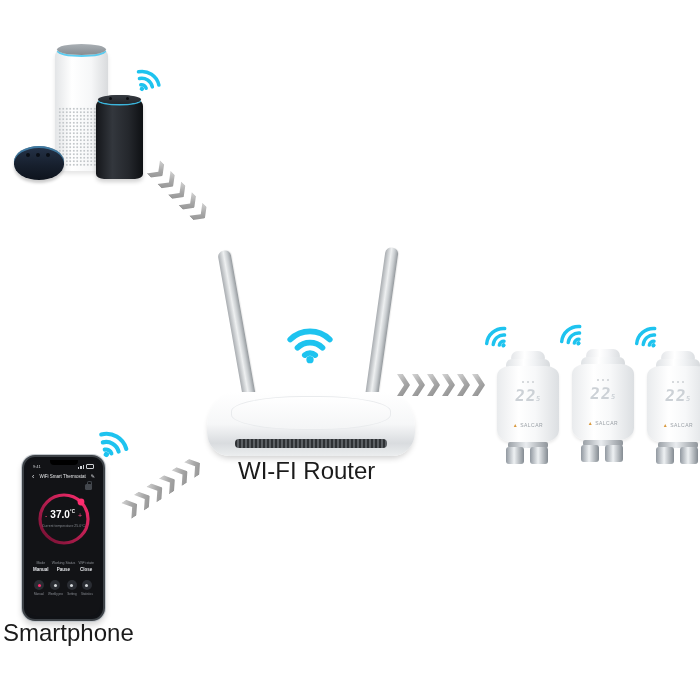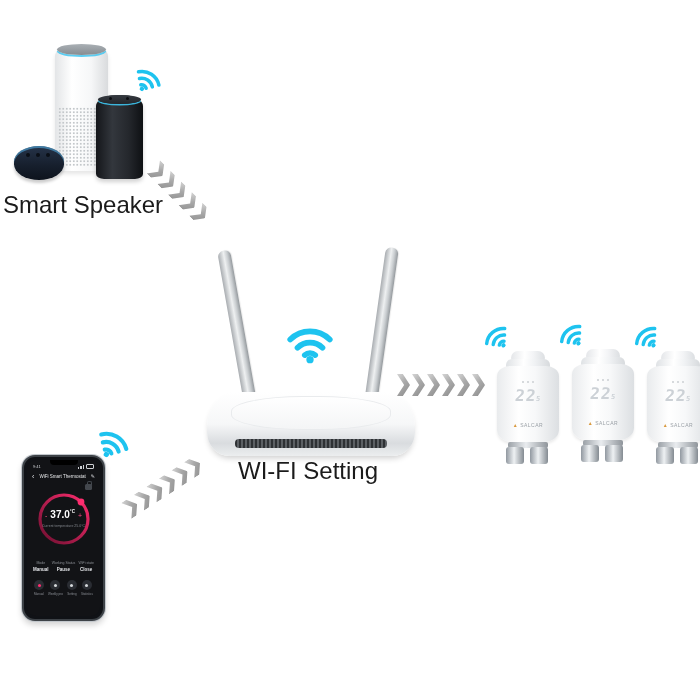"Smart Speaker" div.abs { html: <div>Smart Speaker</div> -> none }
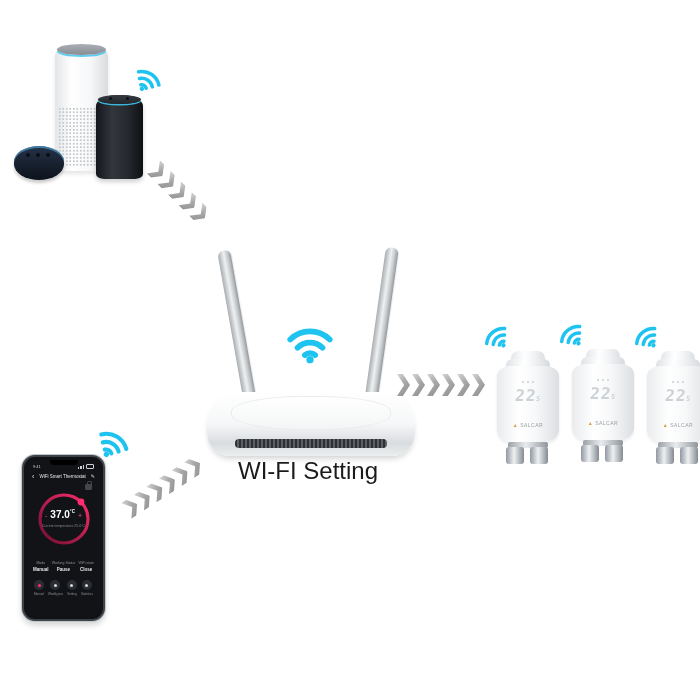"WI-FI Setting" div.abs { text: Setting -> Router }
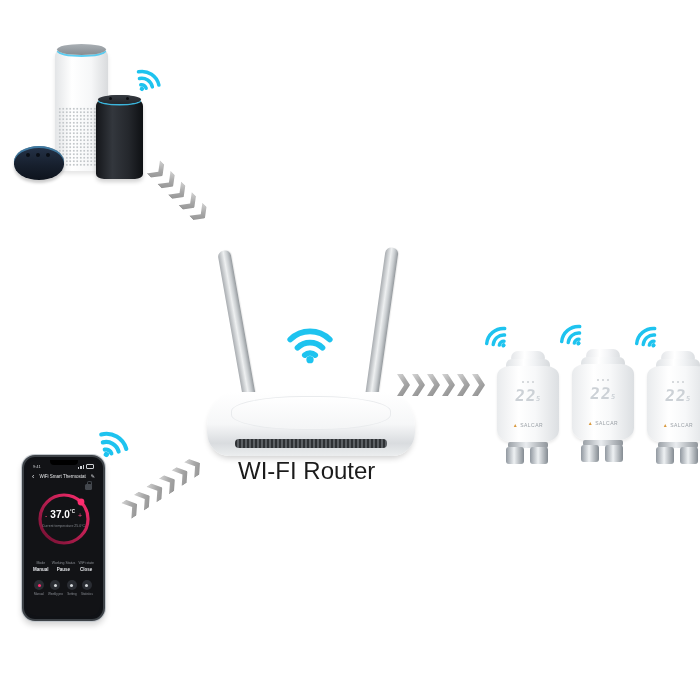"Smartphone" div.abs { html: none -> <div>Smartphone</div> }
